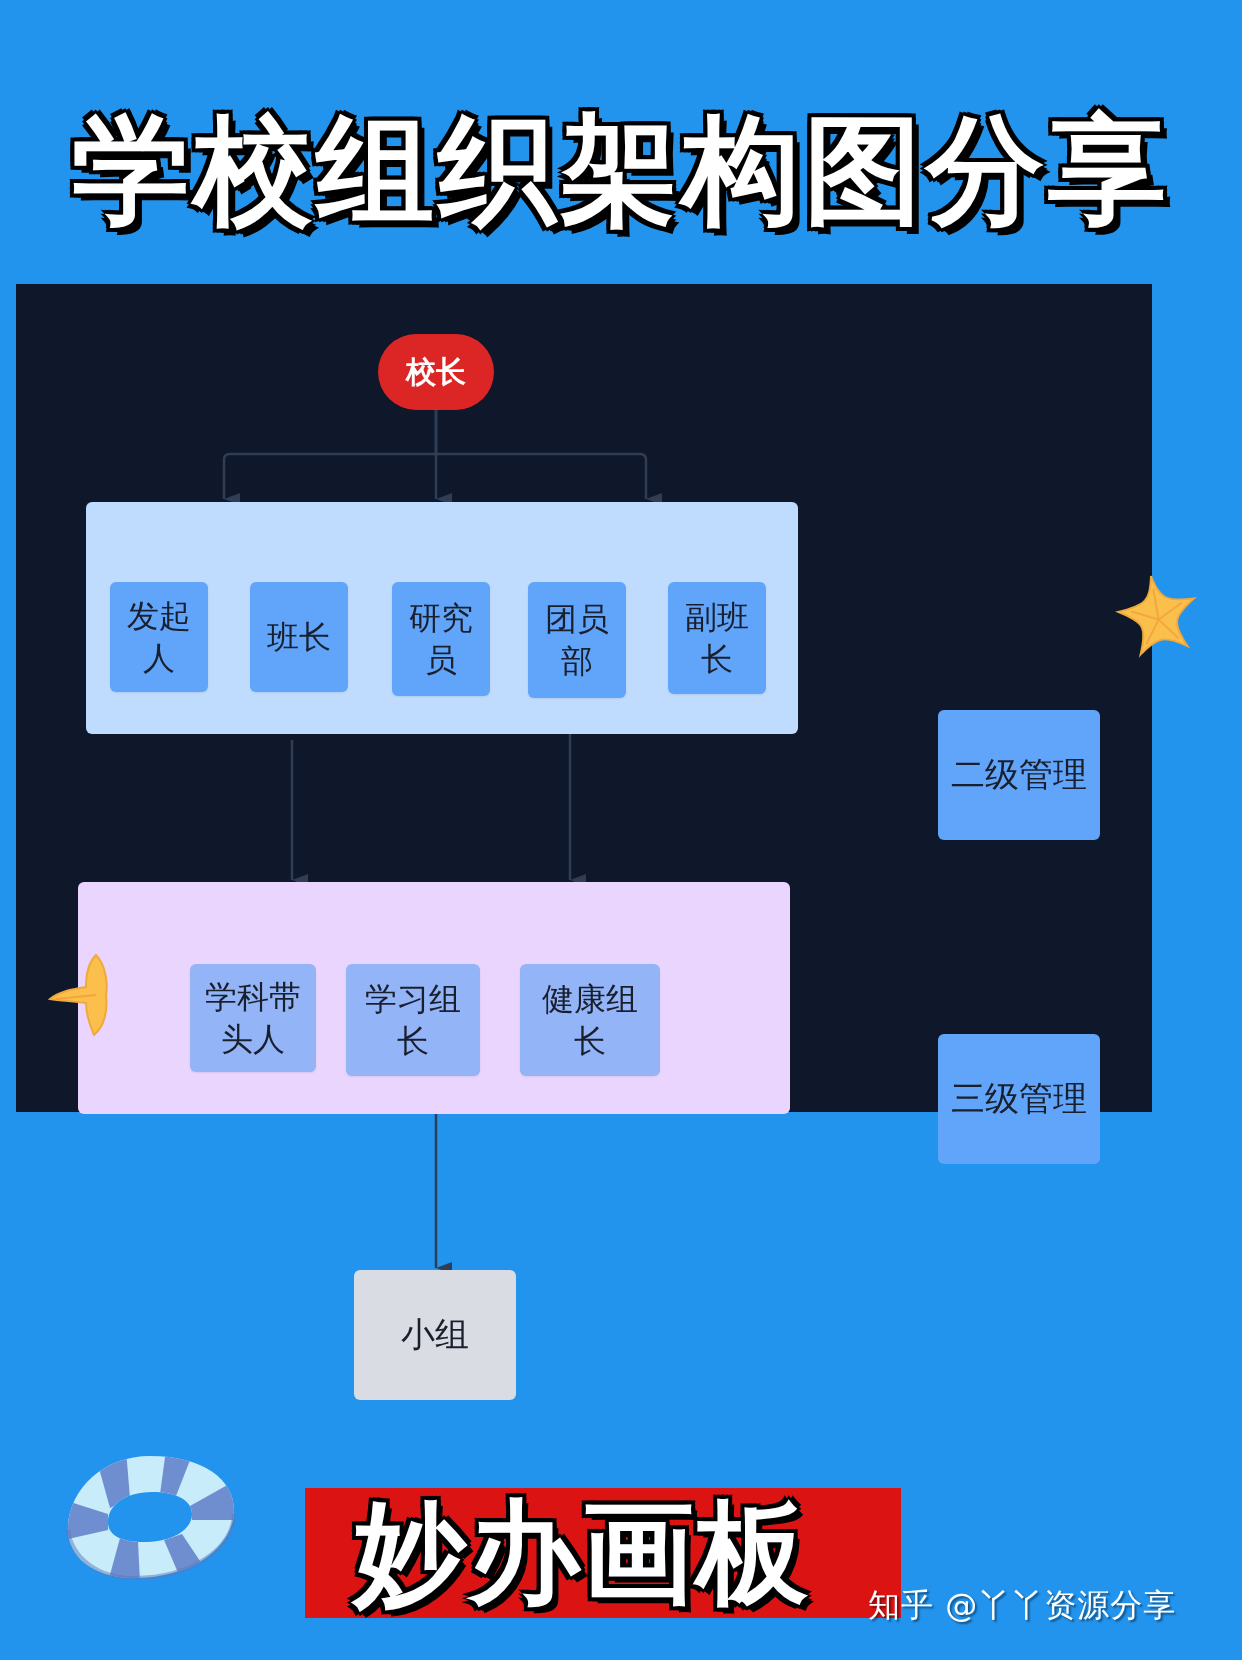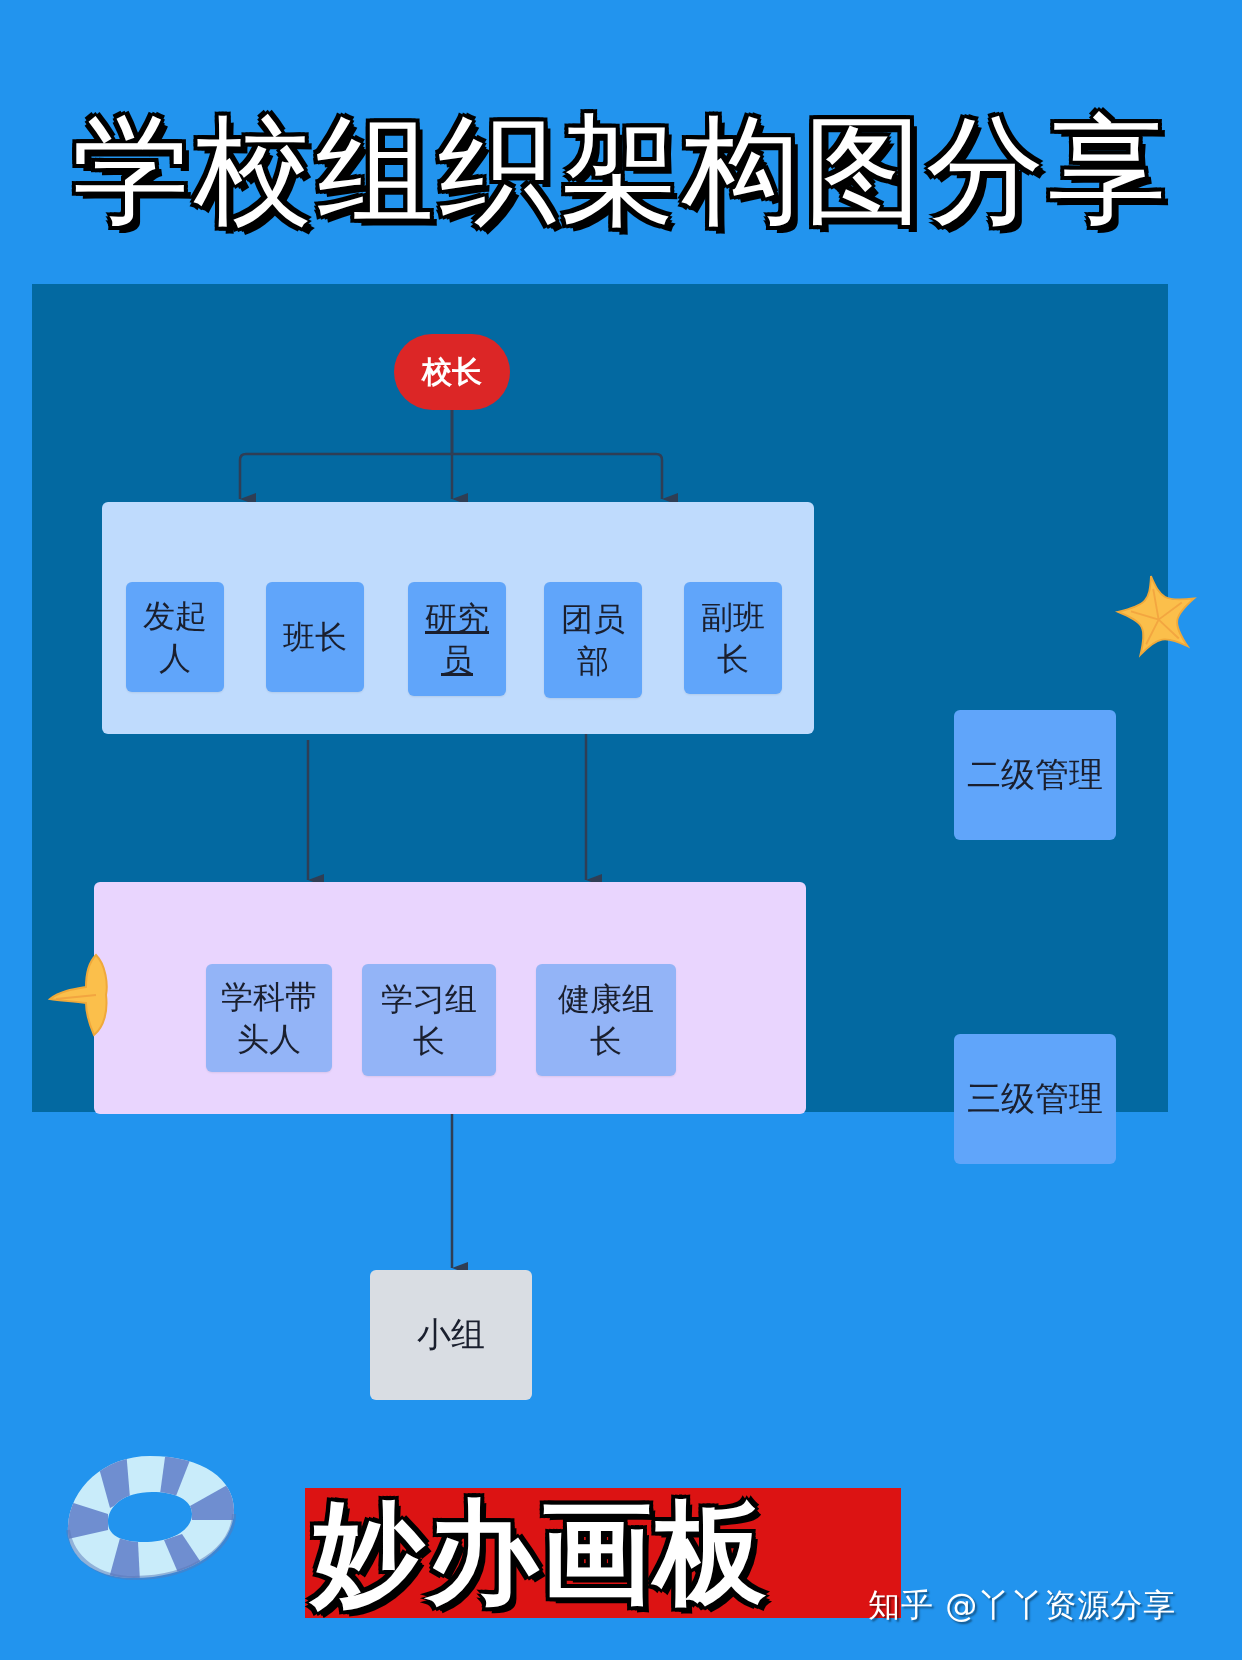"学校组织架构图分享" .title { font-weight: normal -> bold }
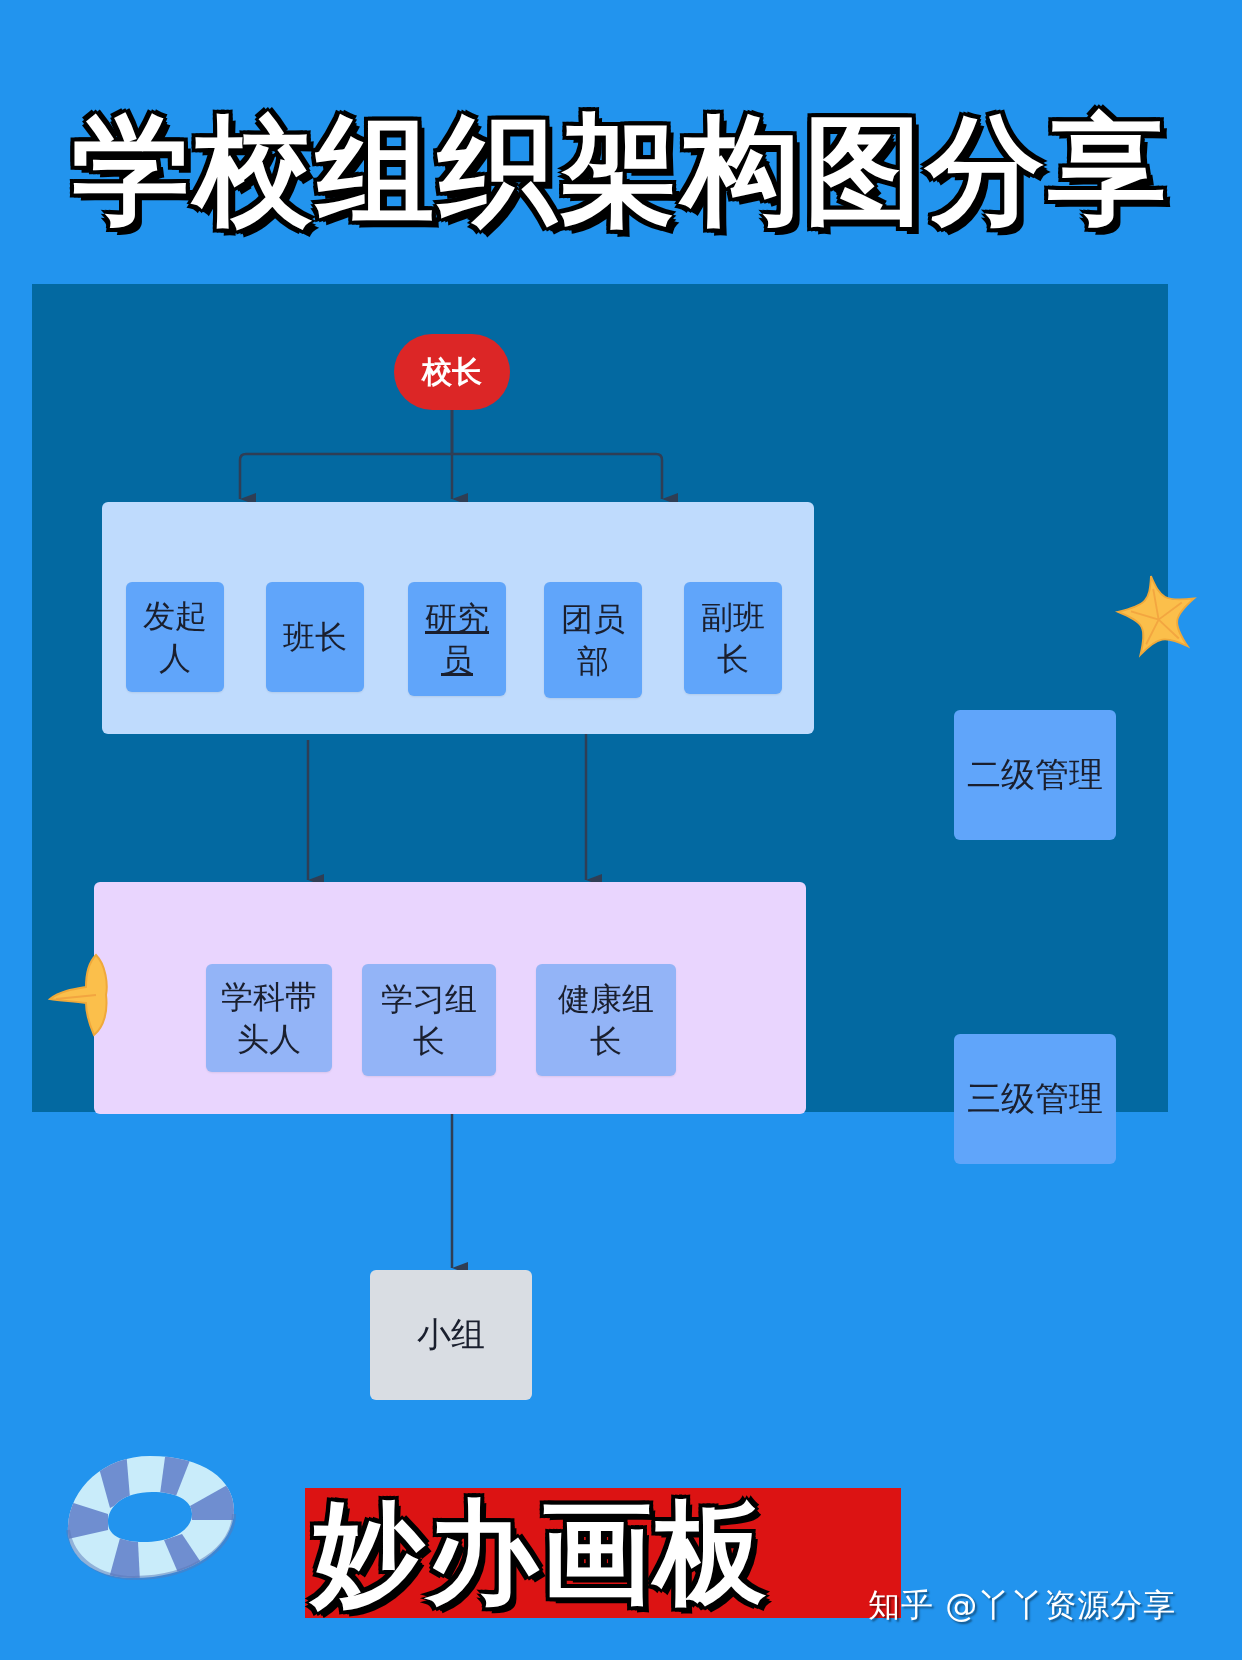"校长" .canvas { background: #0369a1 -> #0f172a; left: 32px -> 16px }
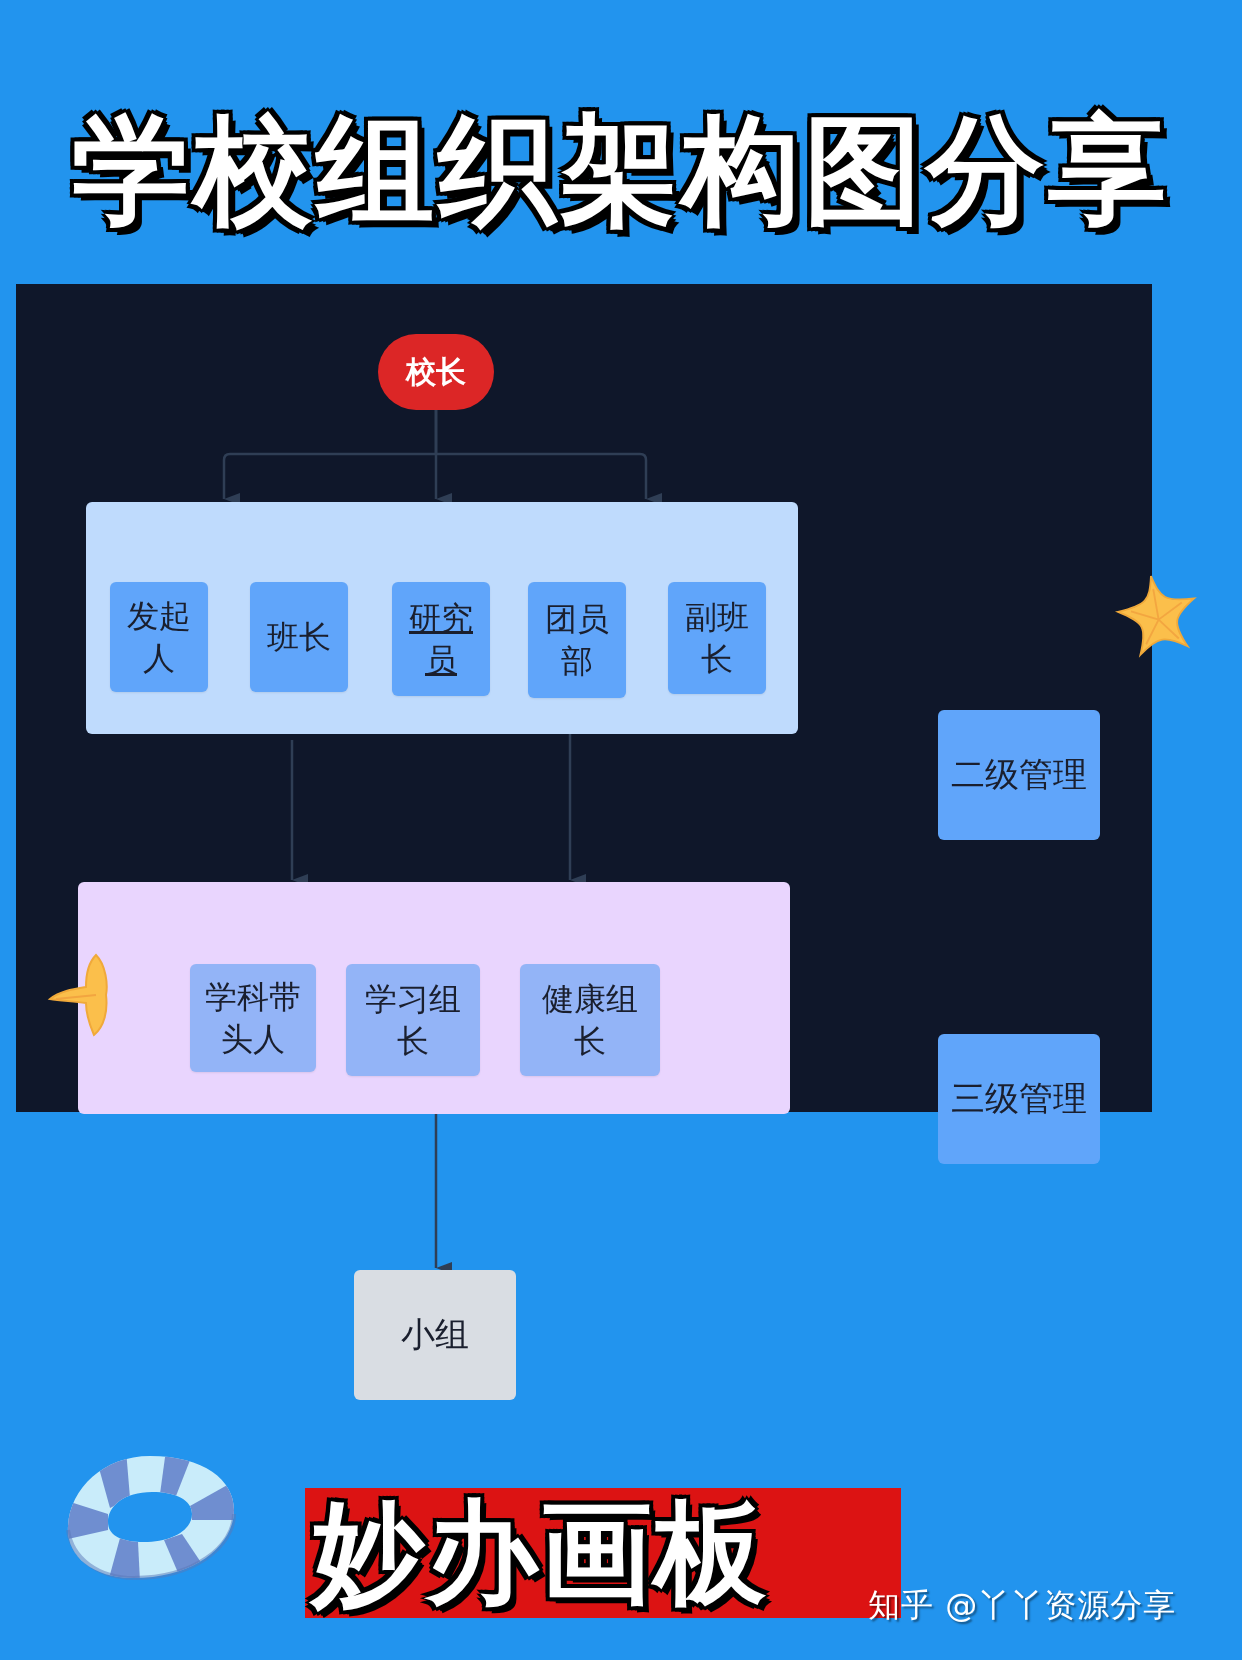"研究" div.node { text-decoration: underline -> none }
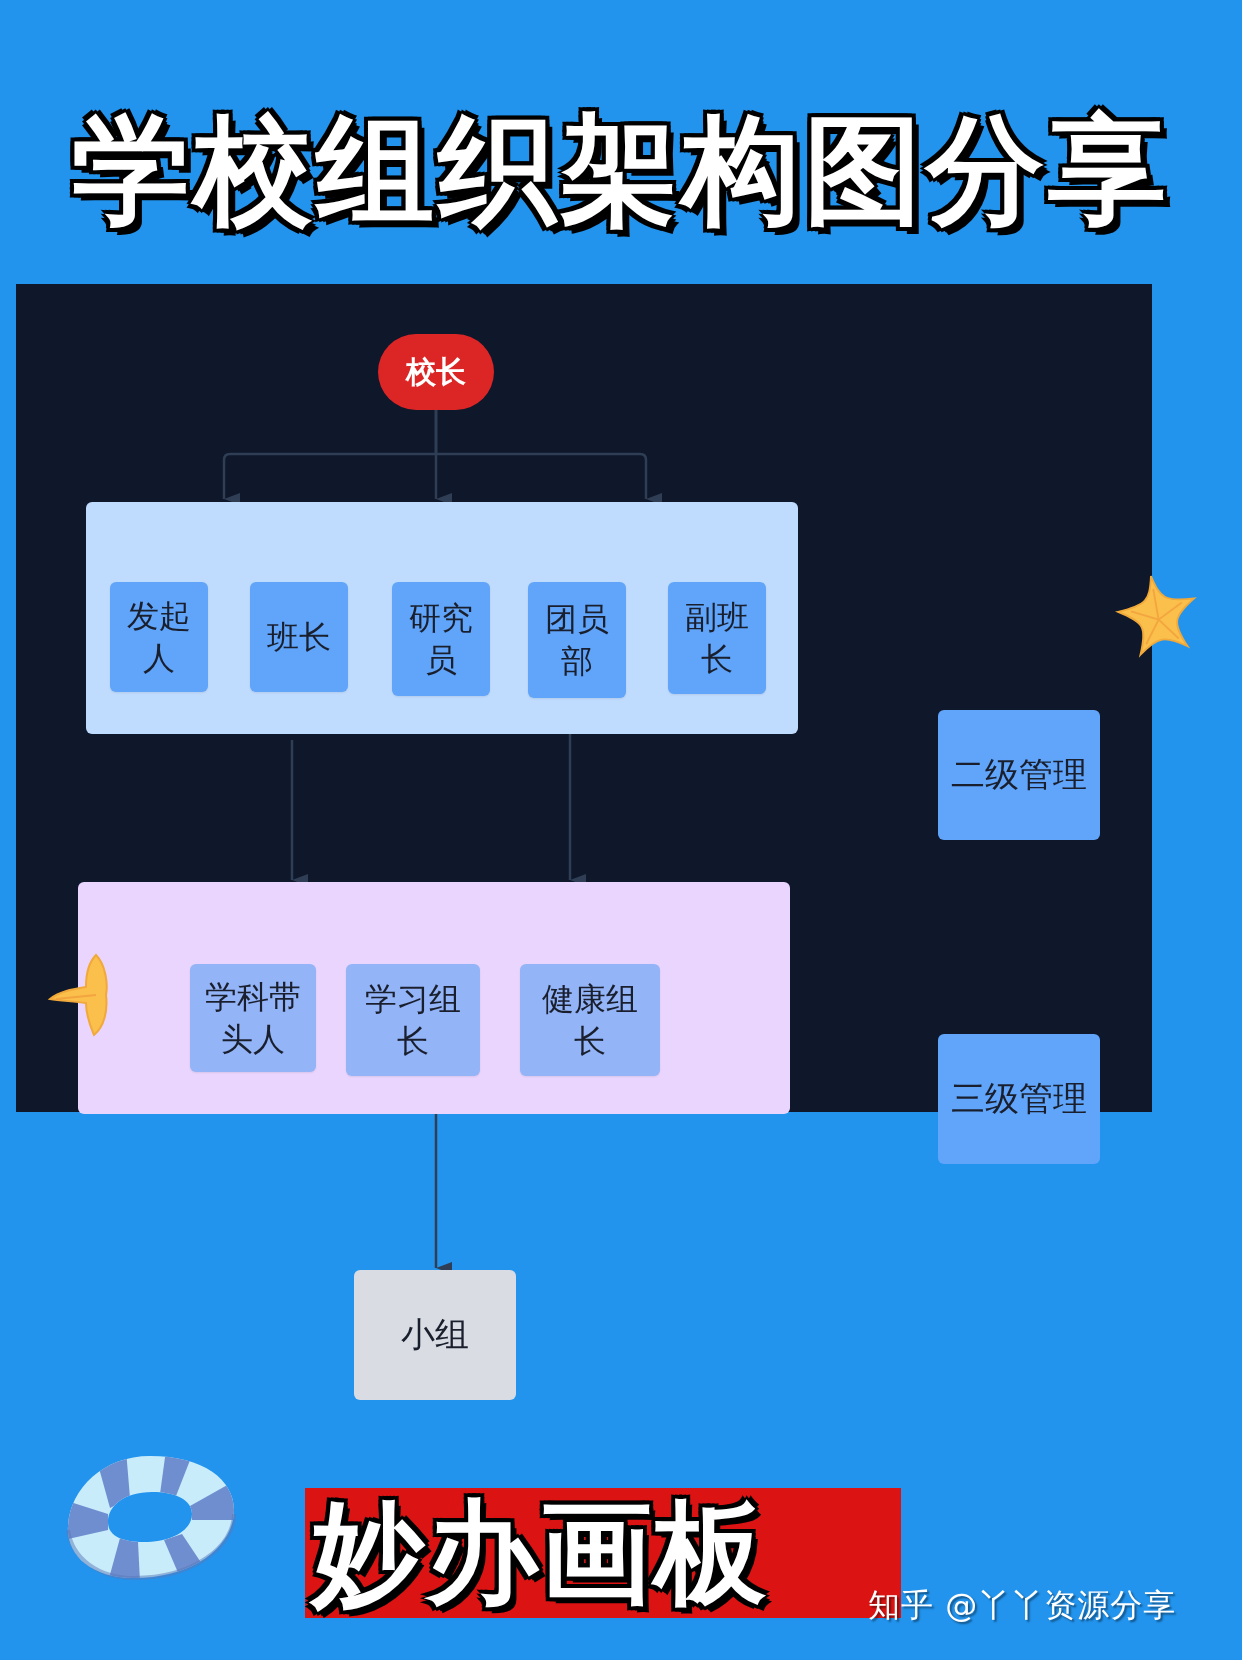"妙办画板" .brand-text { padding-left: none -> 42px }
